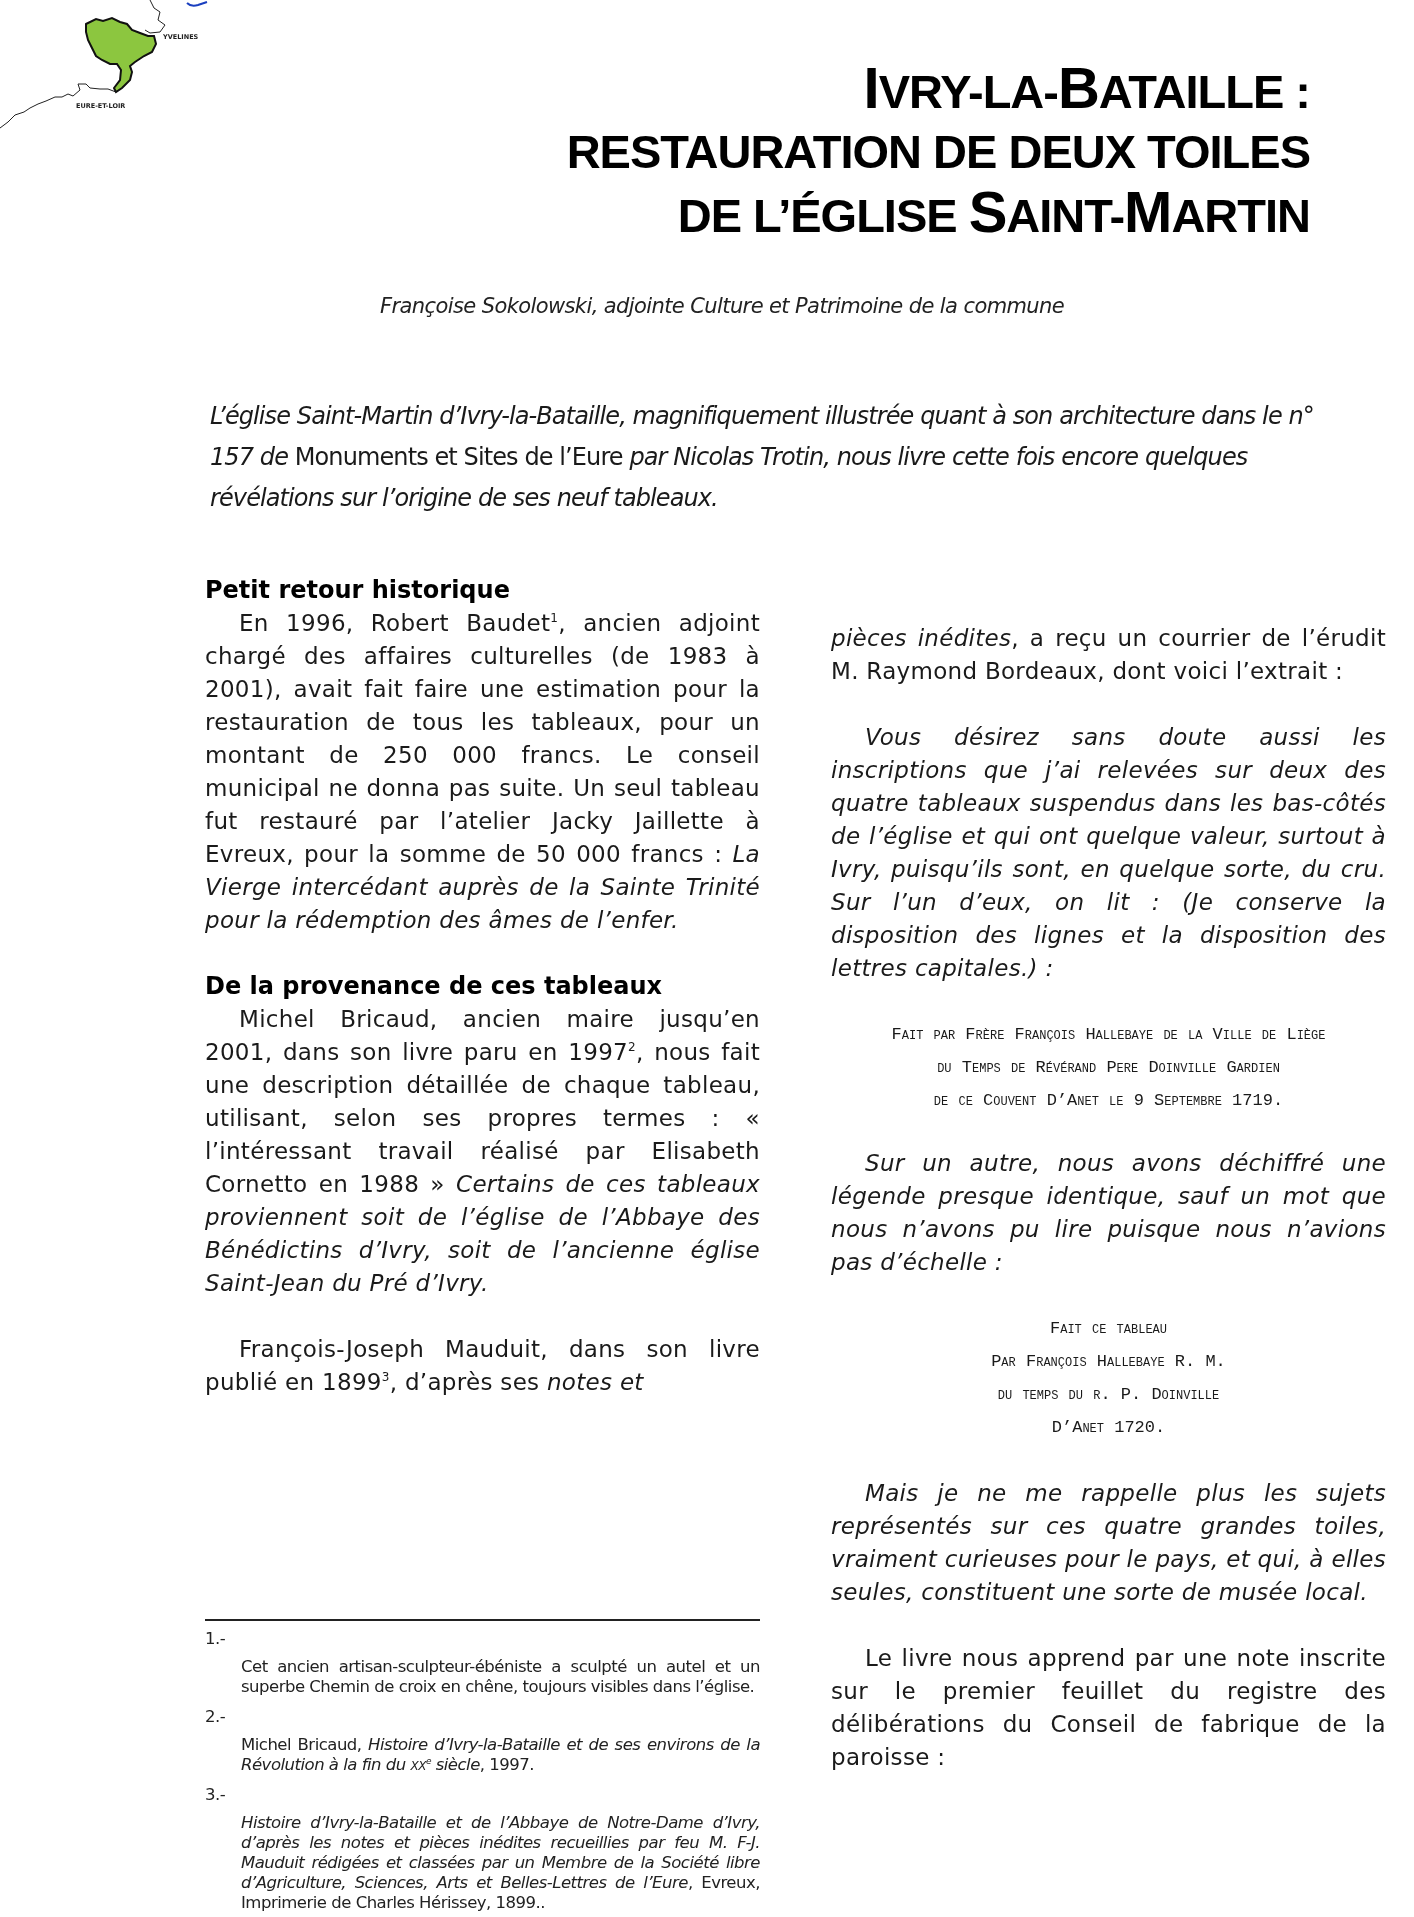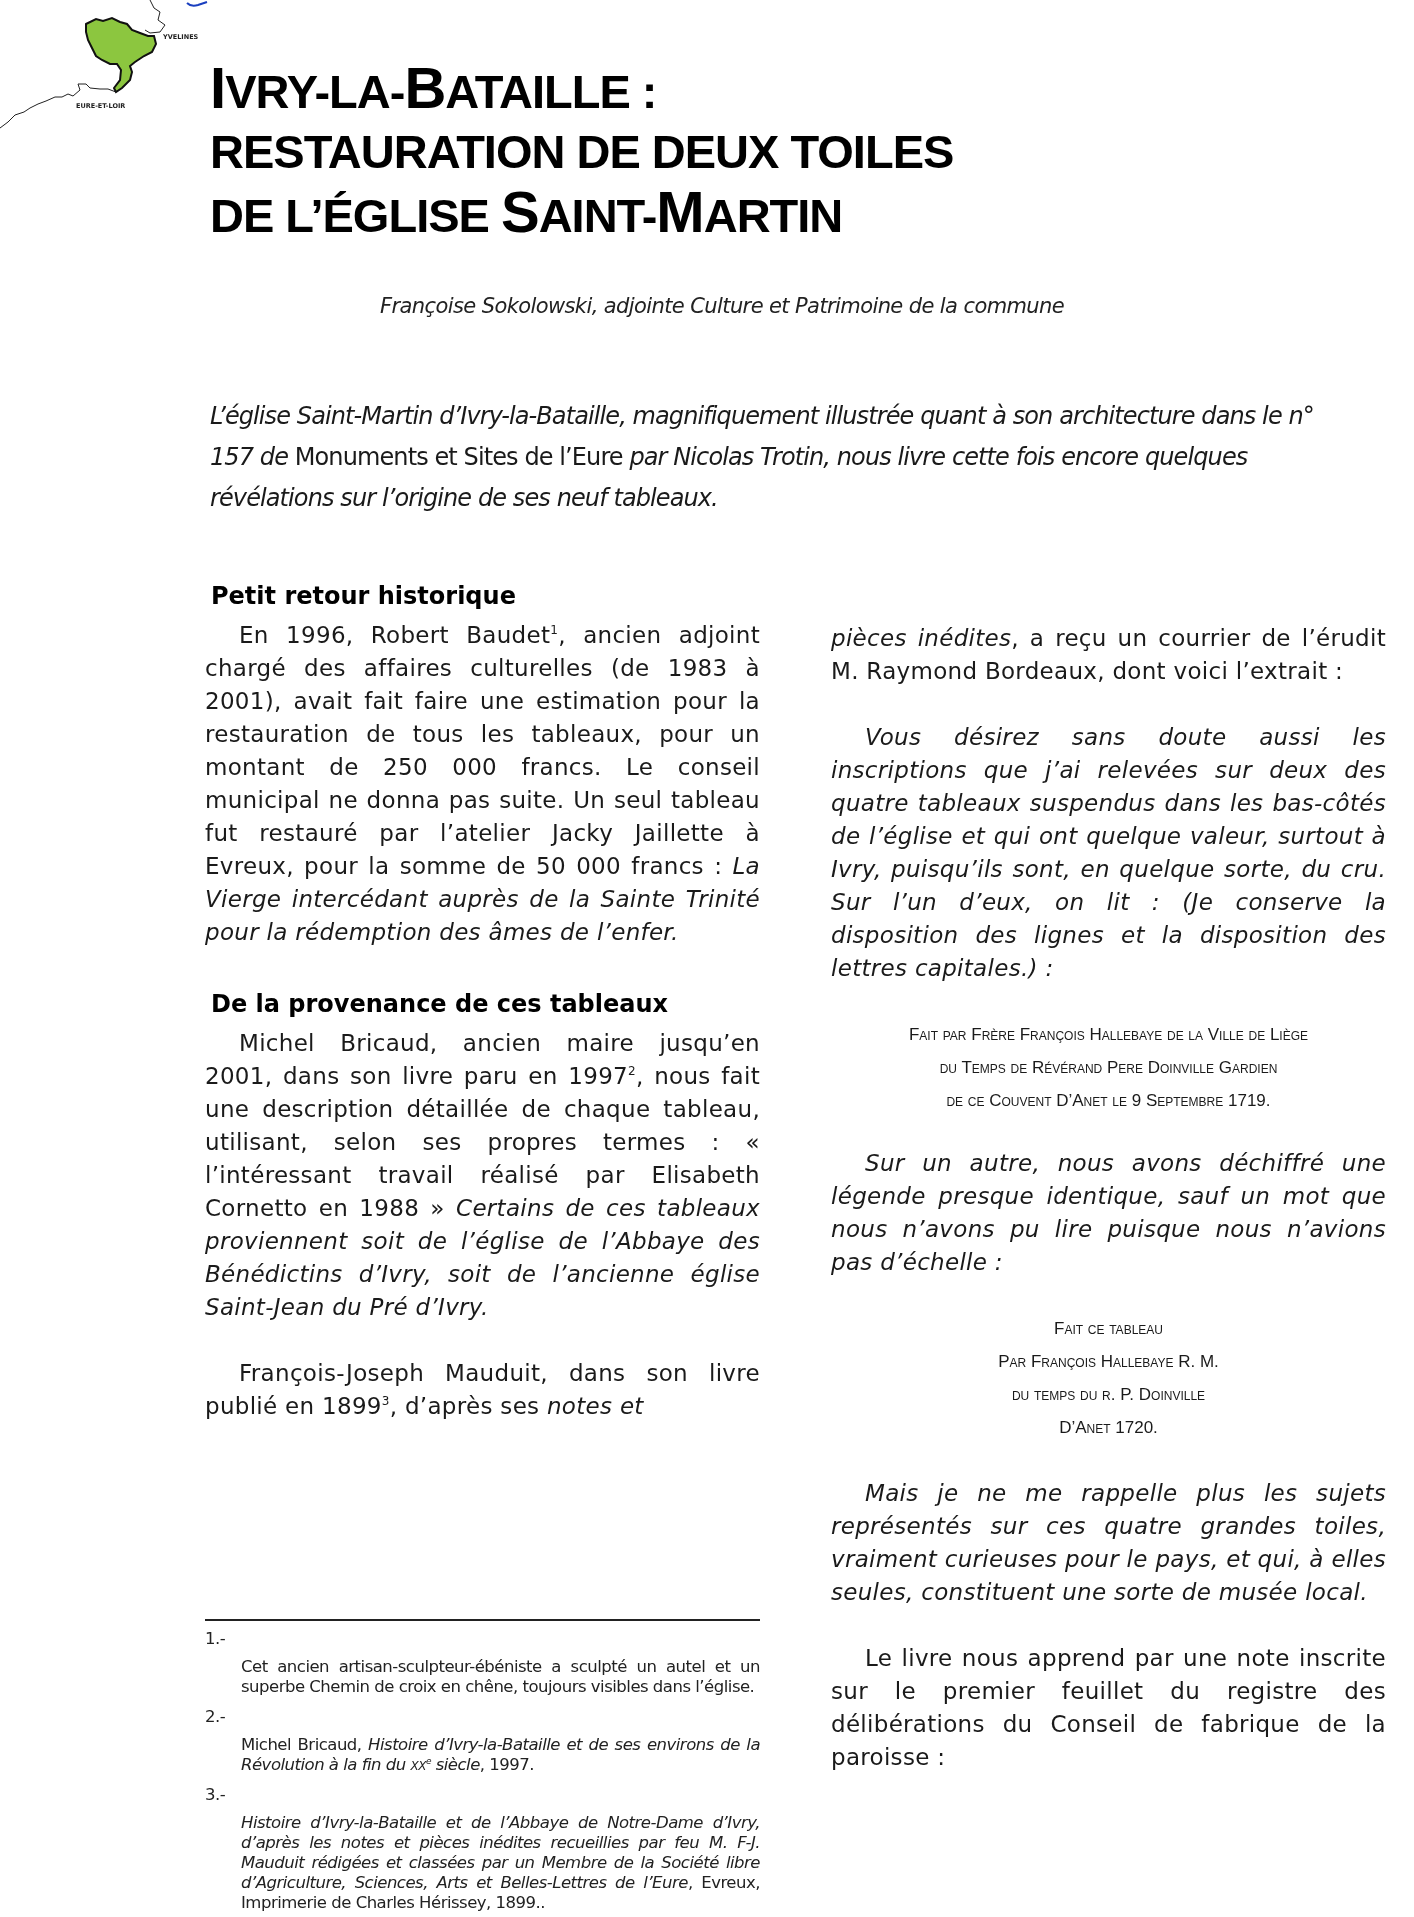"IVRY-LA-BATAILLE :" .title .line { text-align: none -> right }
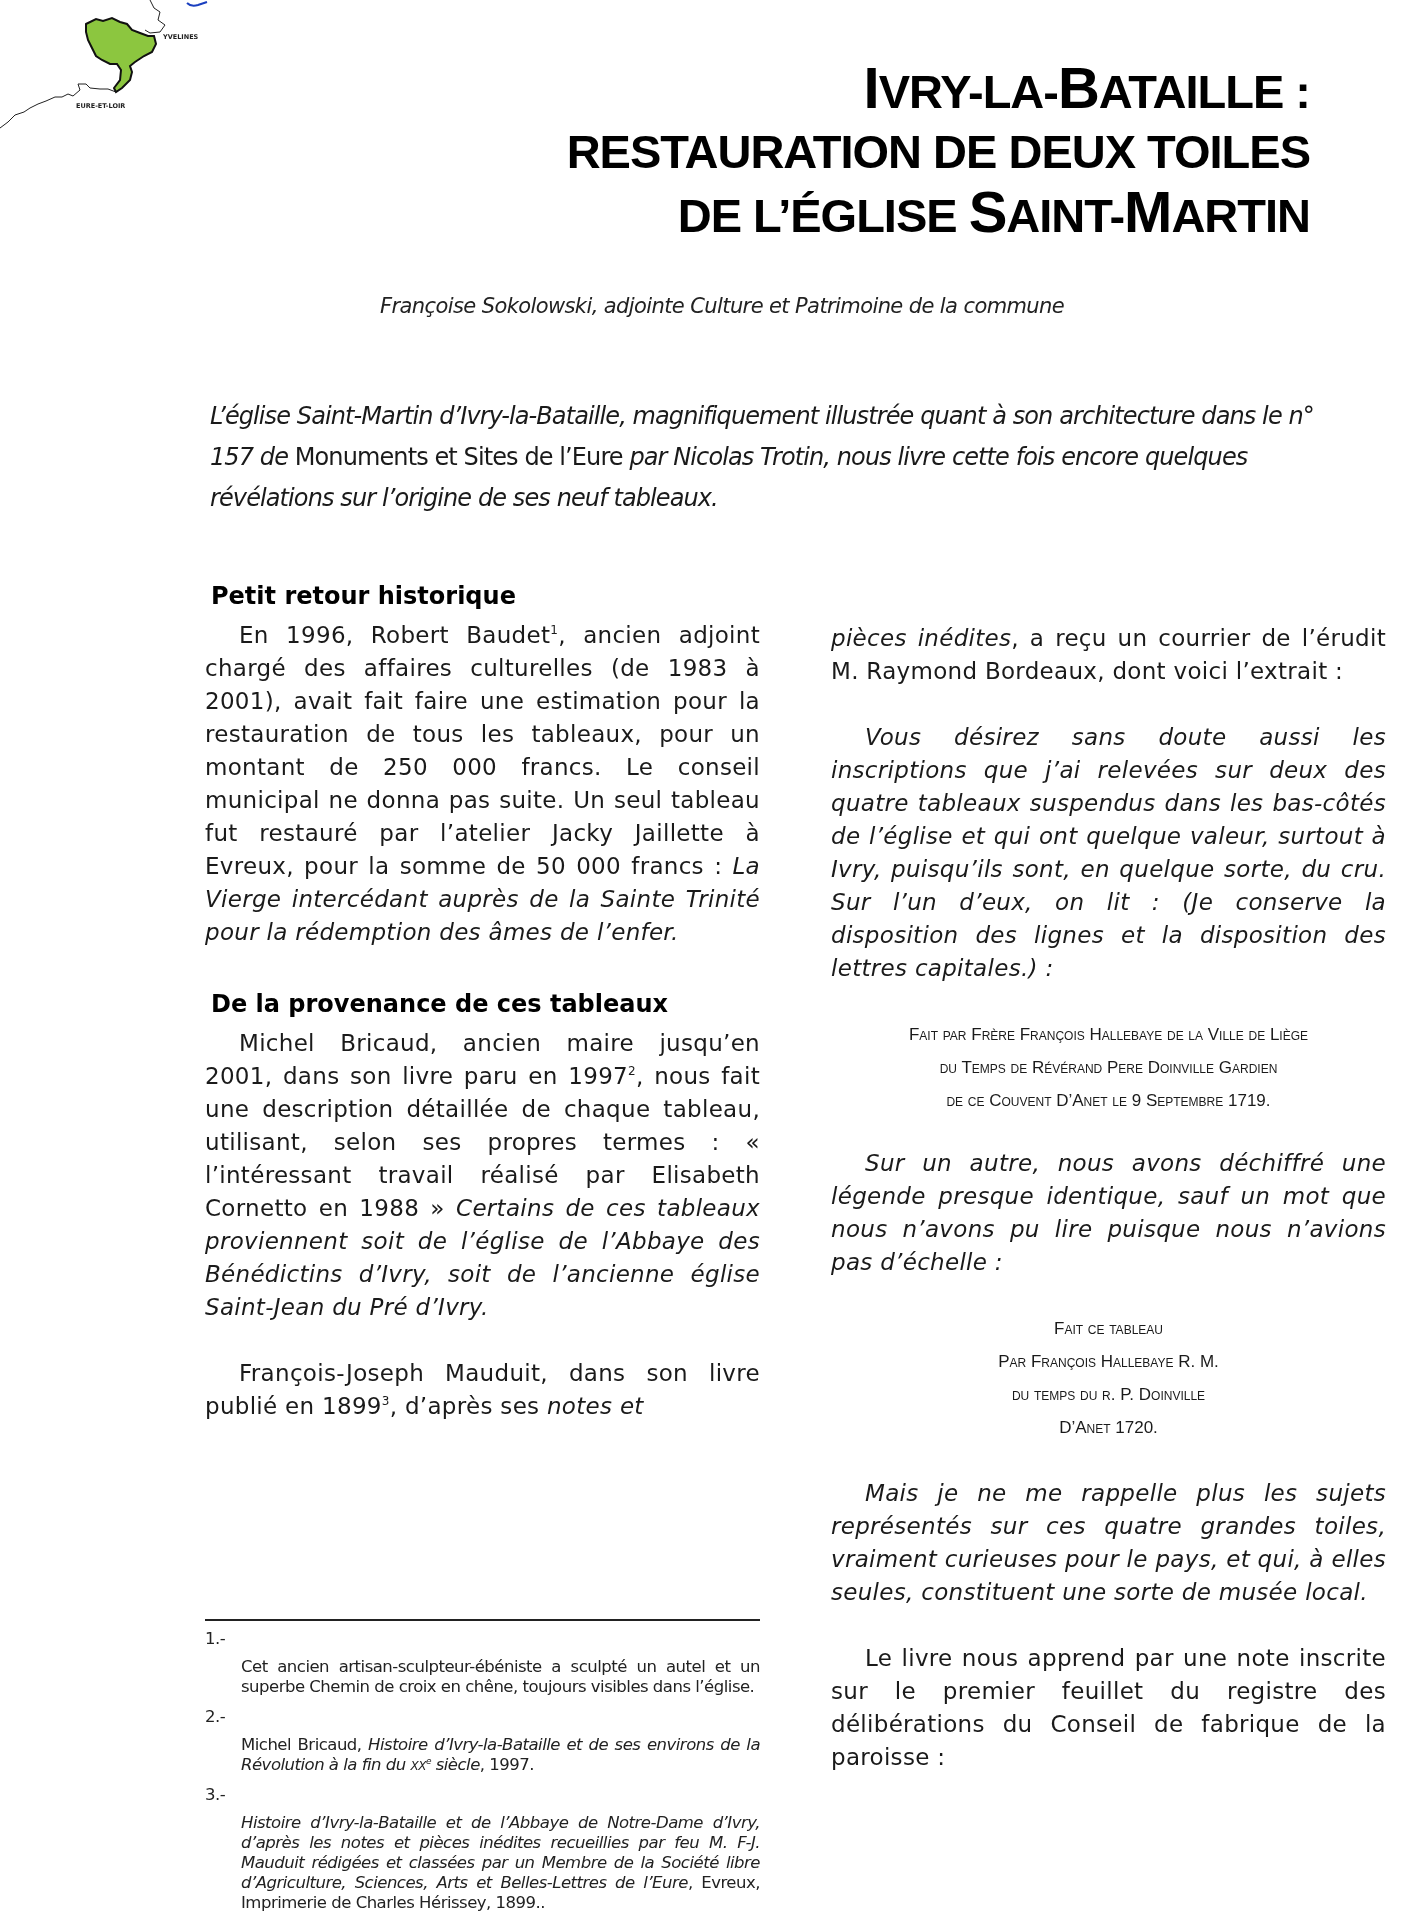"Petit retour historique" .col h3 { margin: 6px -> 0 }
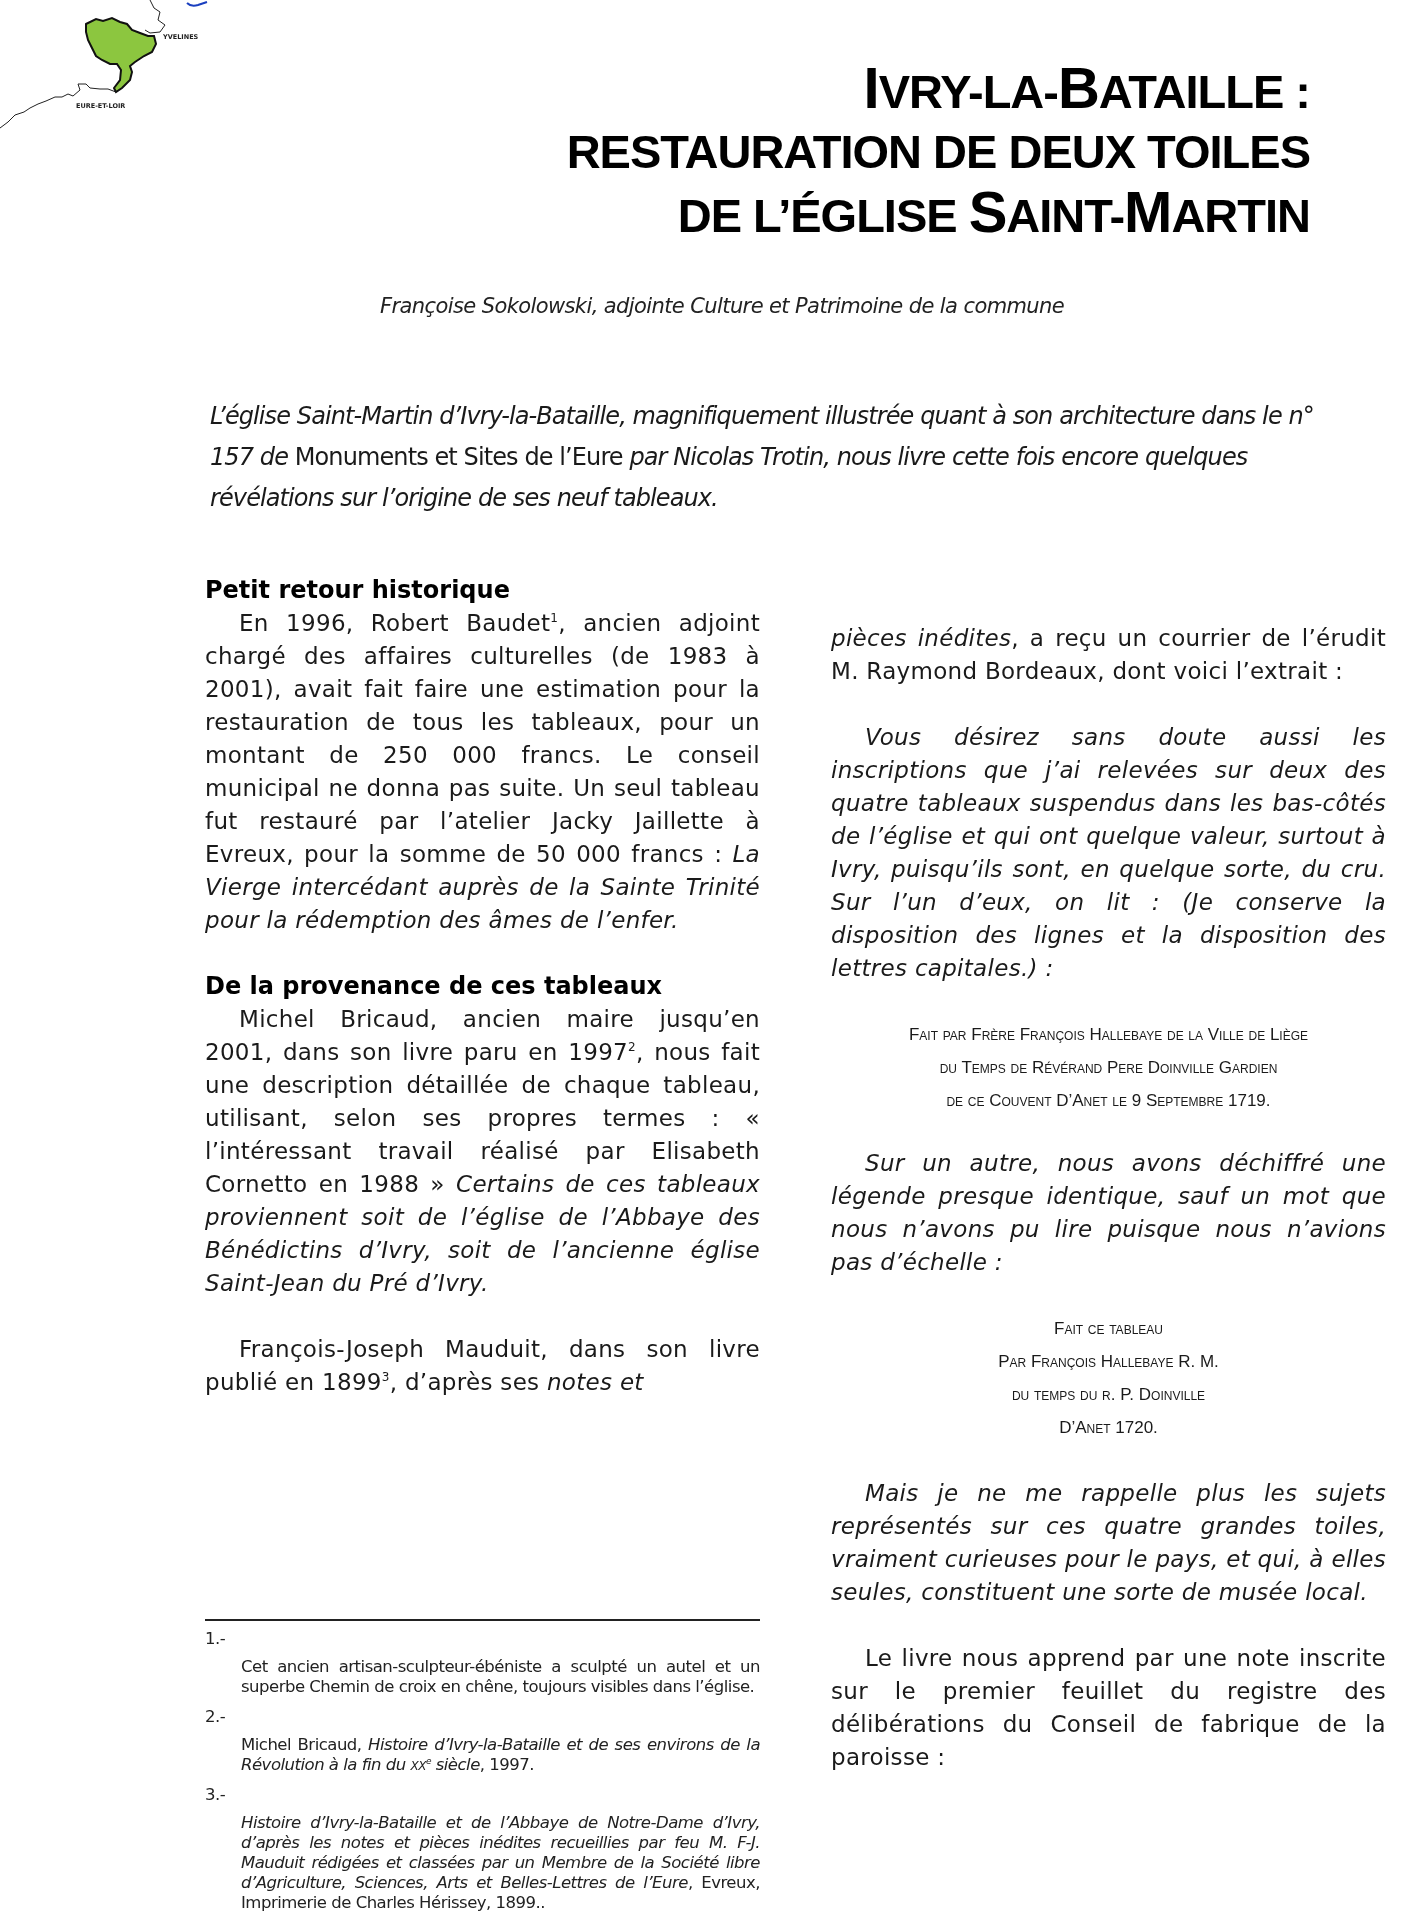"Fait par Frère François Hallebaye" .inscription { font-family: Liberation Sans, sans-serif -> Liberation Mono, monospace }
